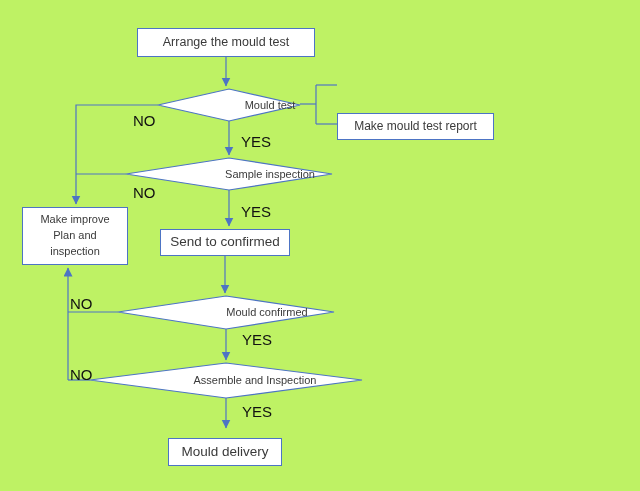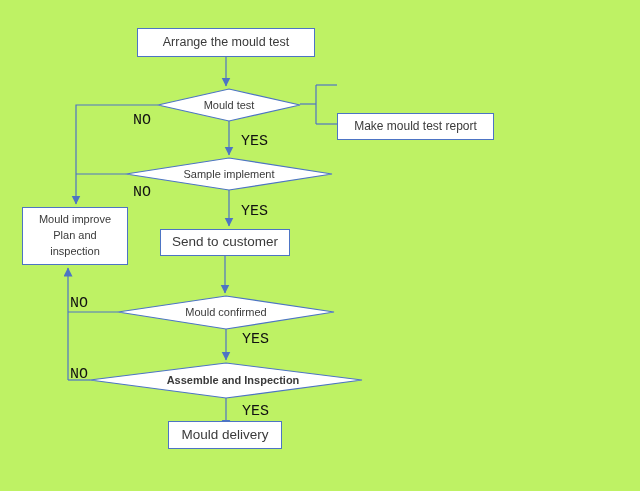"Mould test" .diamond-label { margin-left: none -> 41px }
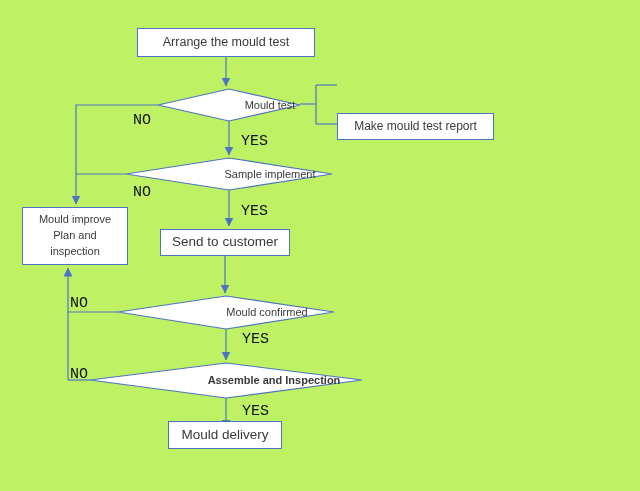"NO" .edge-label { font-family: Liberation Mono, monospace -> Liberation Sans, sans-serif }
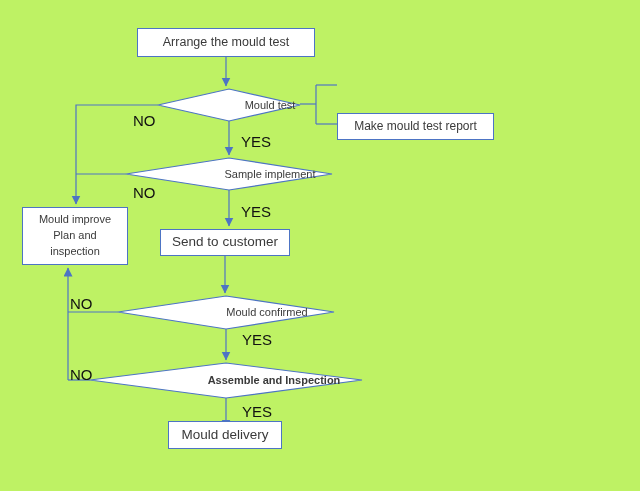"Sample implement" div.diamond-label { text: implement -> inspection }
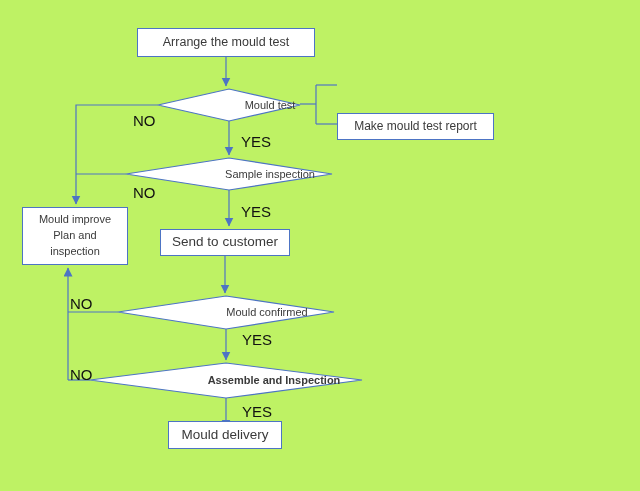"Mould improve" span { text: Mould -> Make }
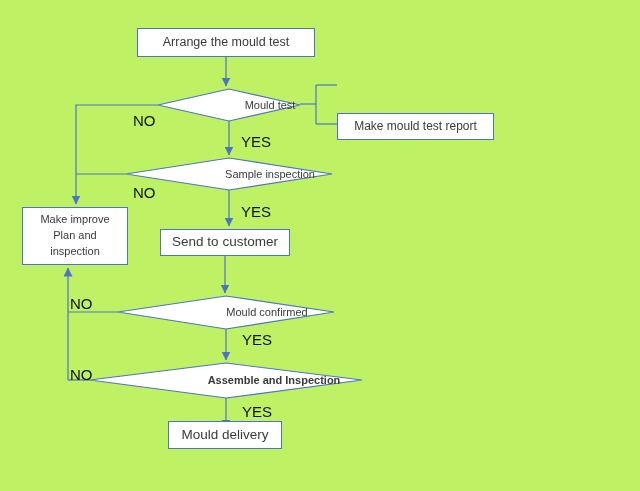"Send to customer" div.node { text: customer -> confirmed }
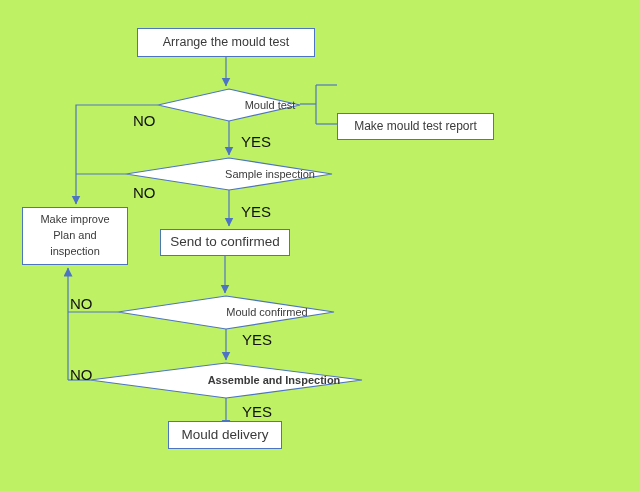"Assemble and Inspection" div.diamond-label { font-weight: bold -> none; left: 97px -> 78px }
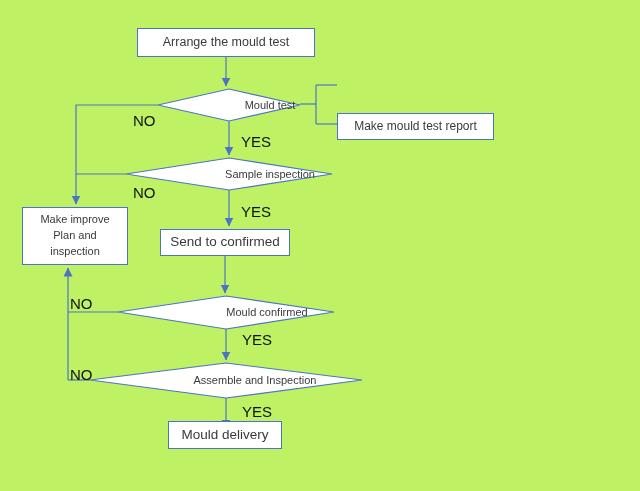"Mould delivery" div.node { top: 421px -> 438px }
